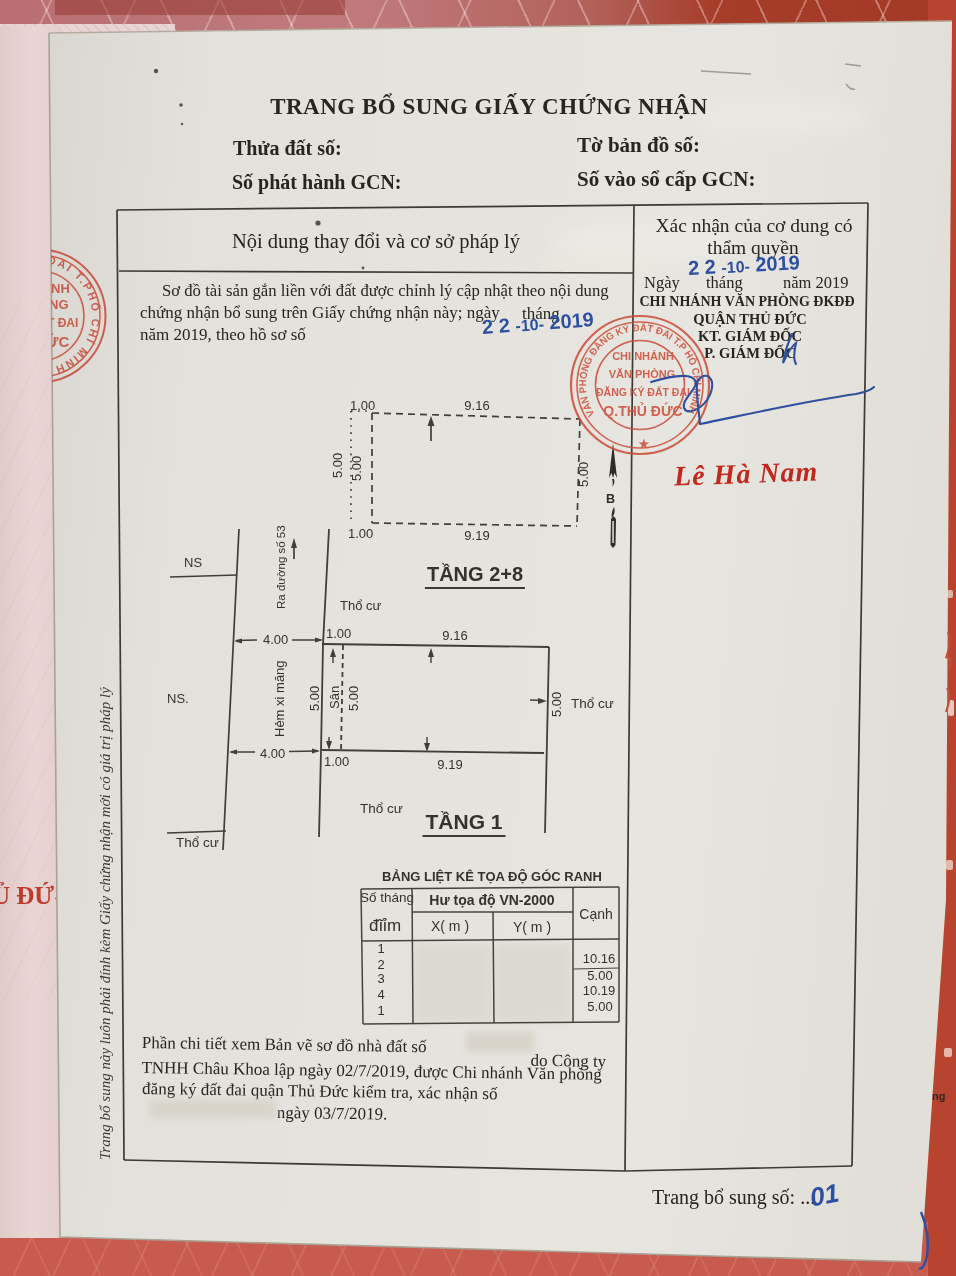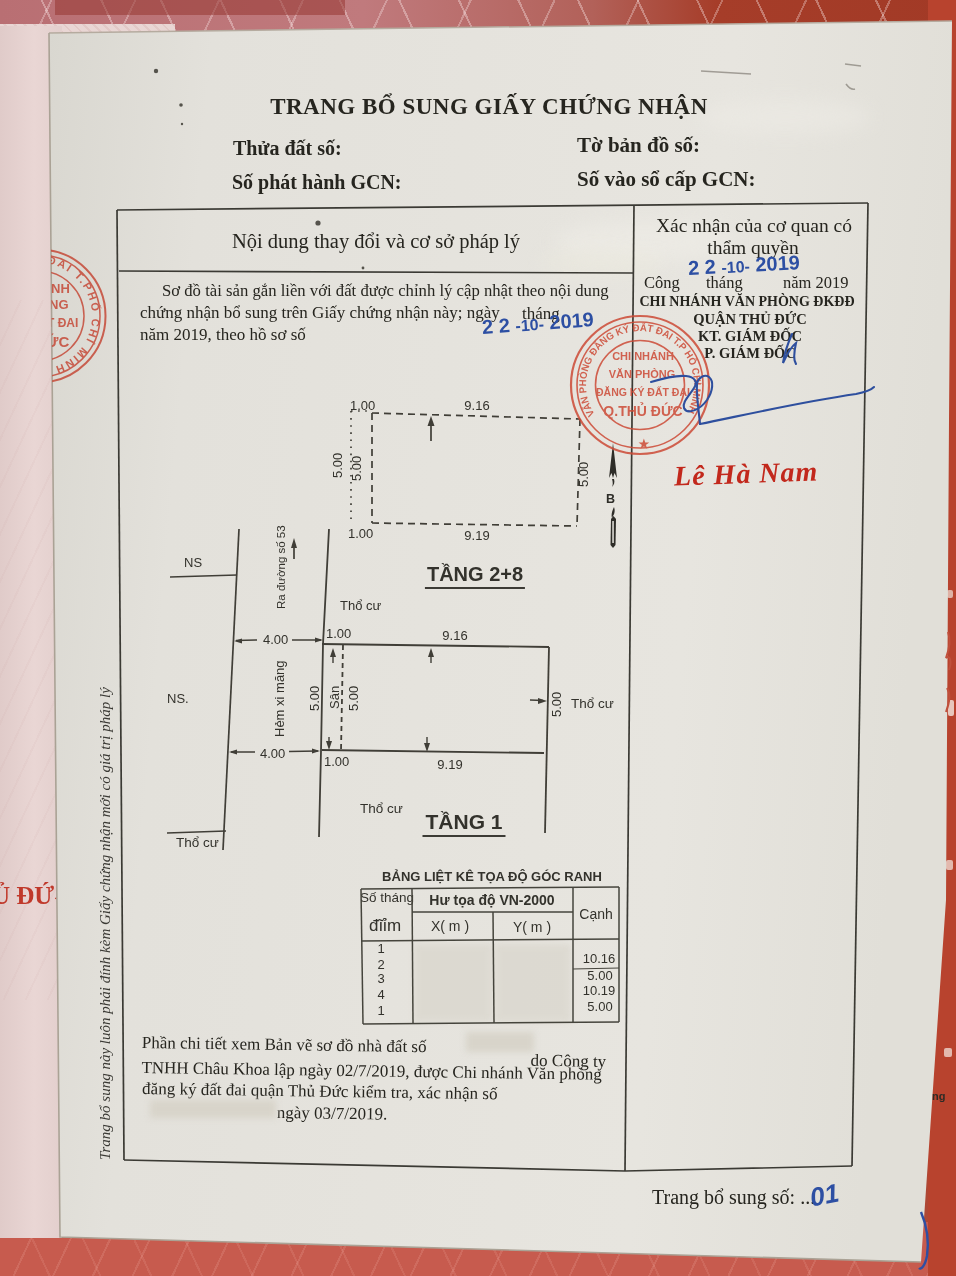"Xác nhận của cơ quan" div.abs { text: quan -> dung }
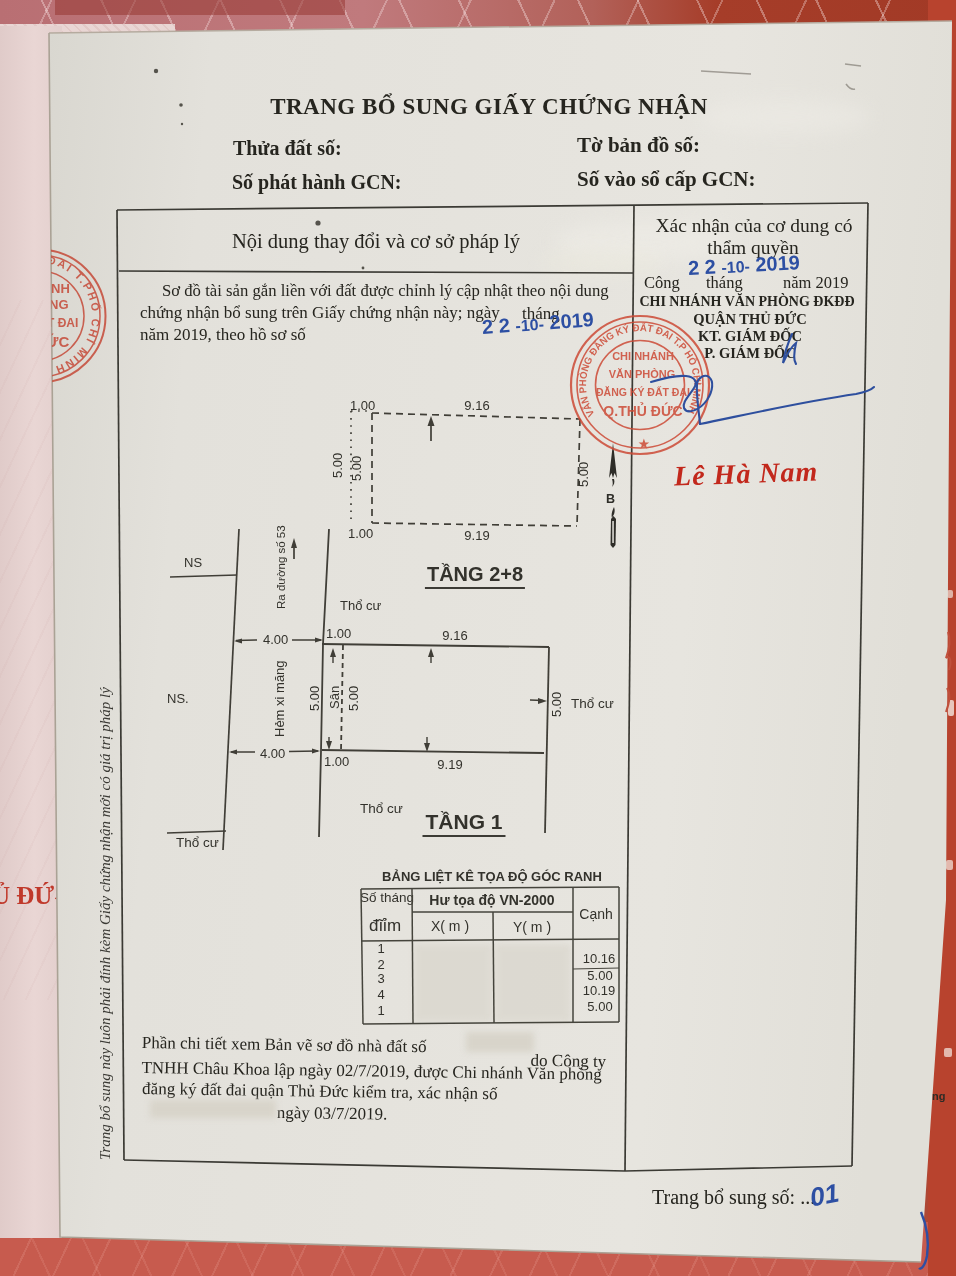"Công" div.abs { text: Công -> Ngày }
